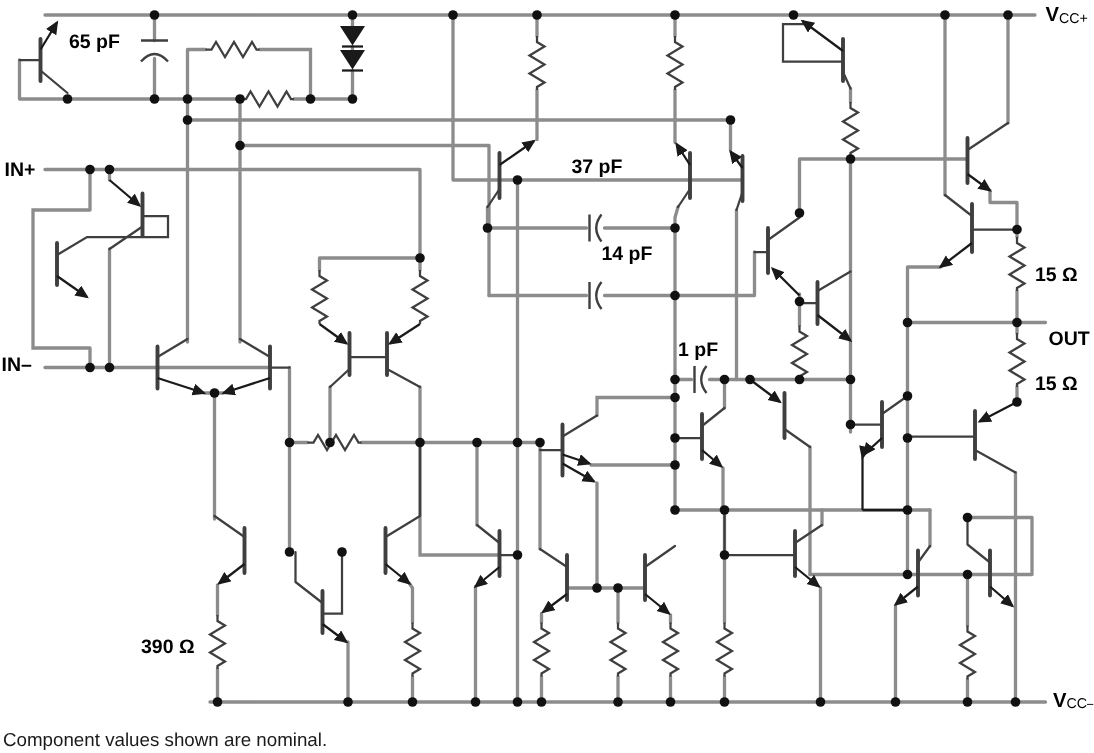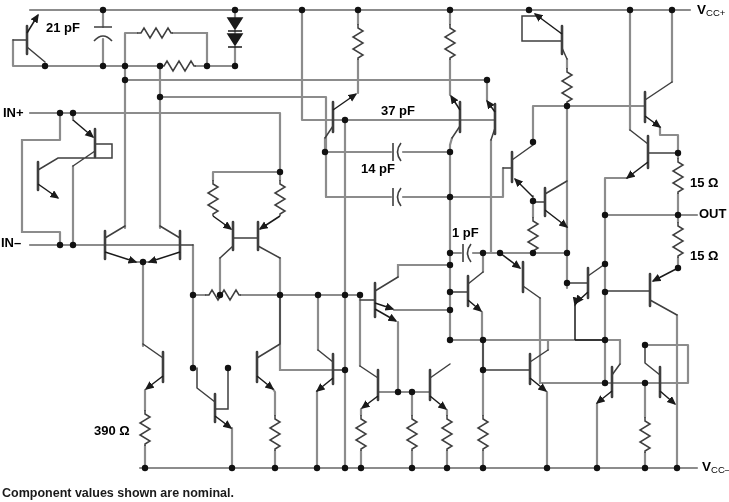"21 pF" div.lbl { text: 21 -> 65 }
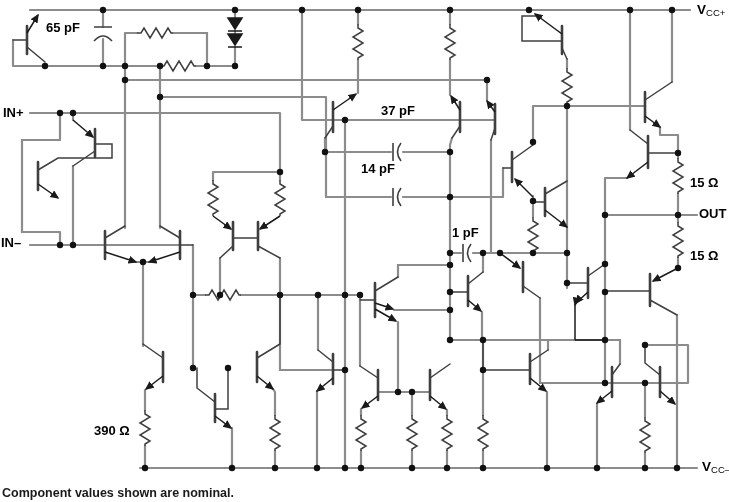"14 pF" div.lbl { left: 361px -> 401px }
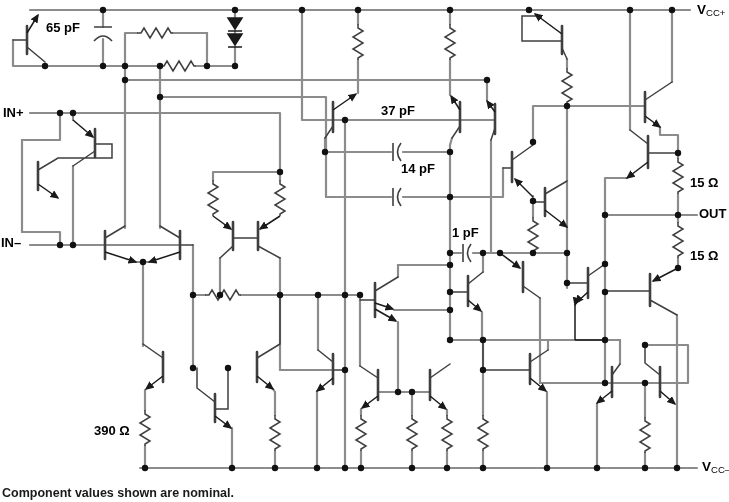"OUT" div.lbl { top: 207px -> 219px }
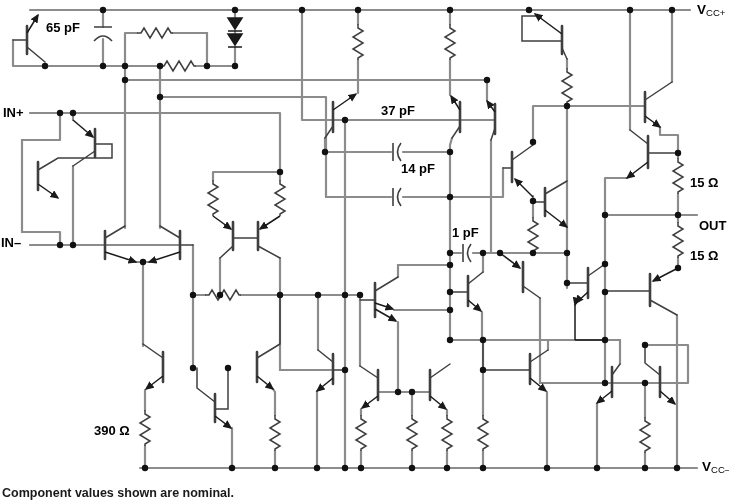"Component values shown are nominal." .footer { font-weight: bold -> normal }
